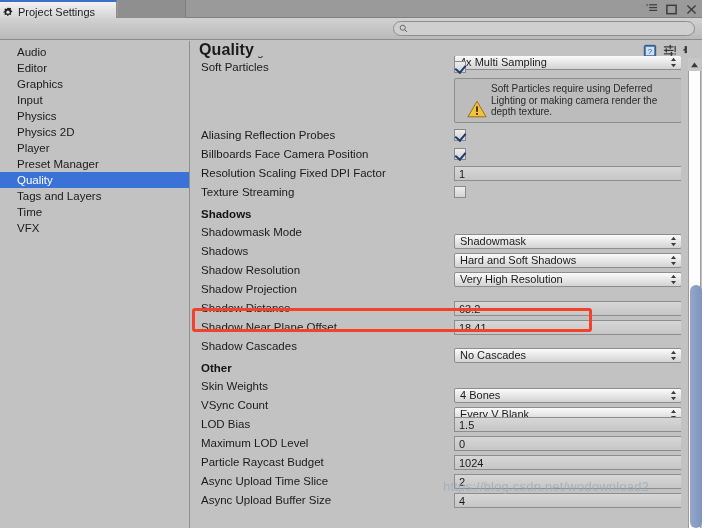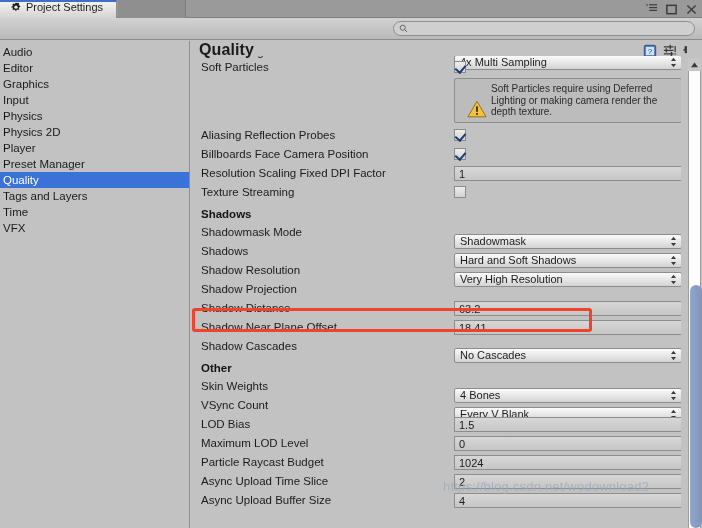"Project Settings" .tab { align-items: flex-start -> flex-end; padding-left: 11px -> 3px }
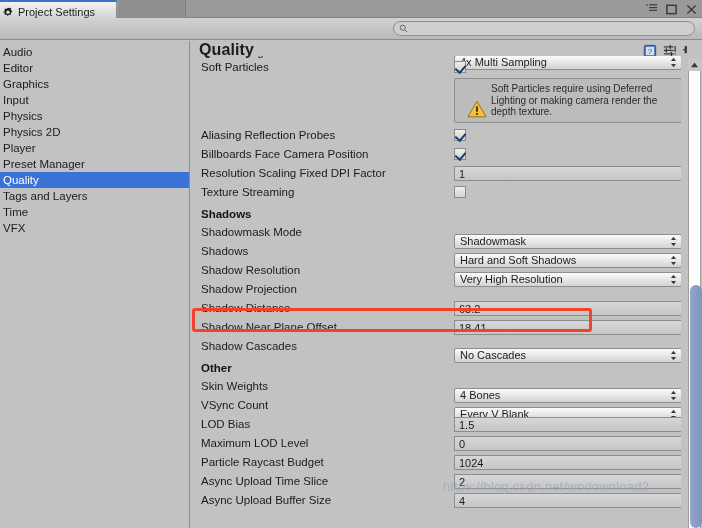"Audio" .side-item { padding-left: 3px -> 17px }
